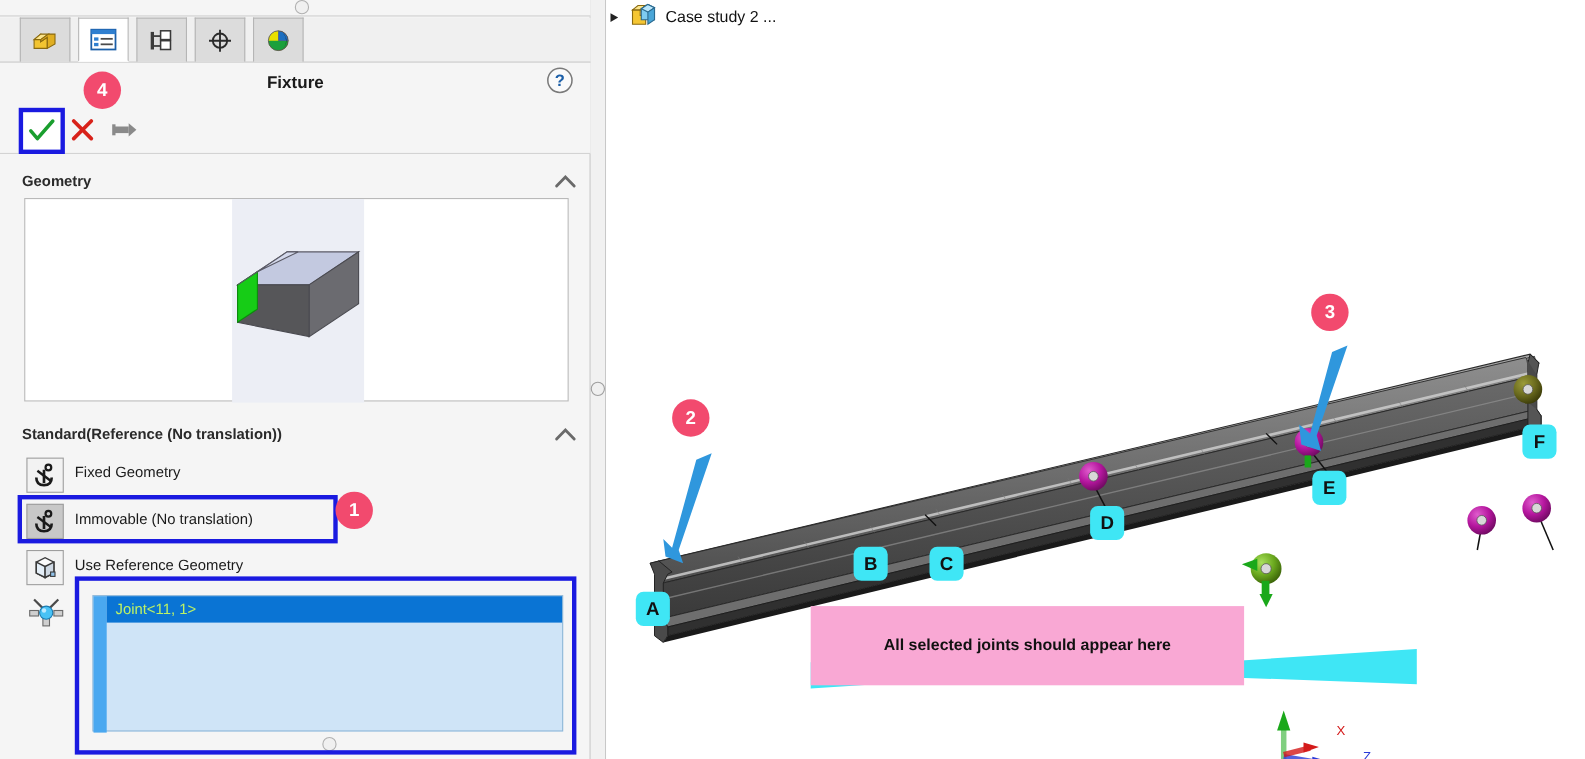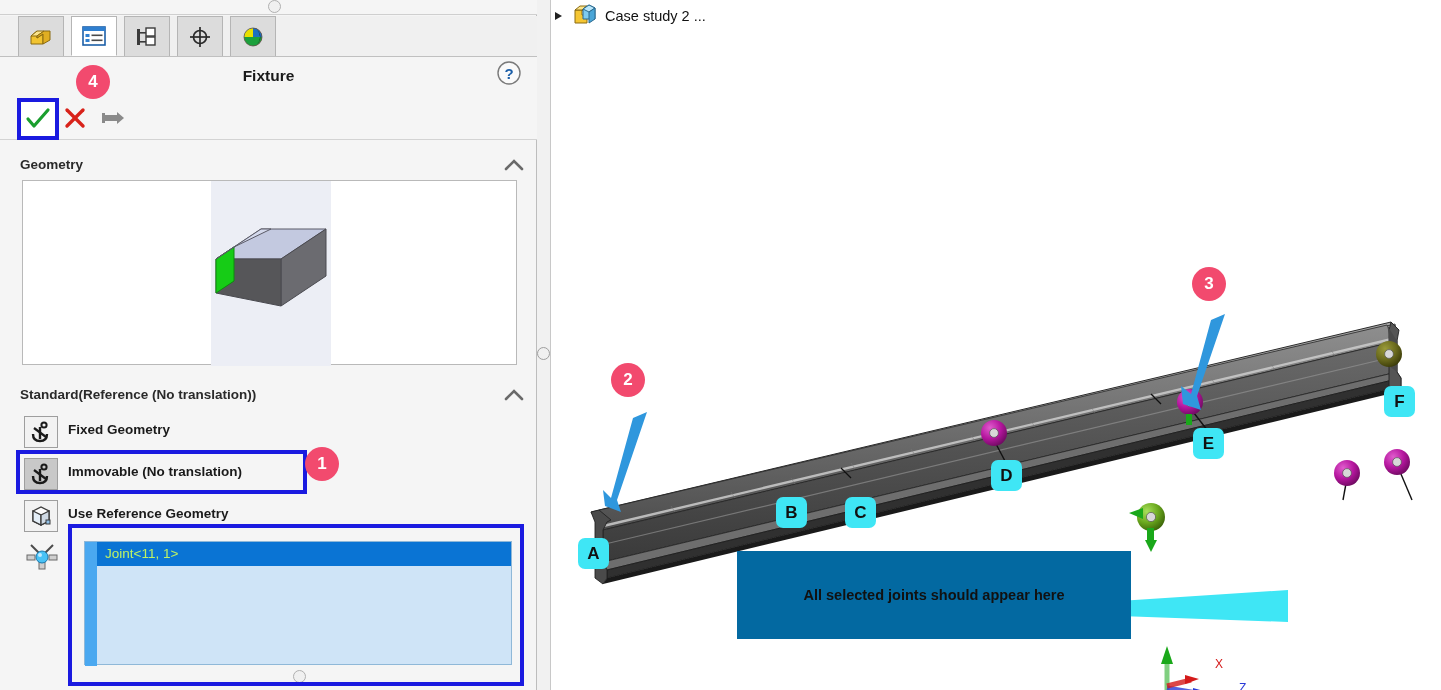"Fixed Geometry" .ftype-label { font-weight: bold -> none }
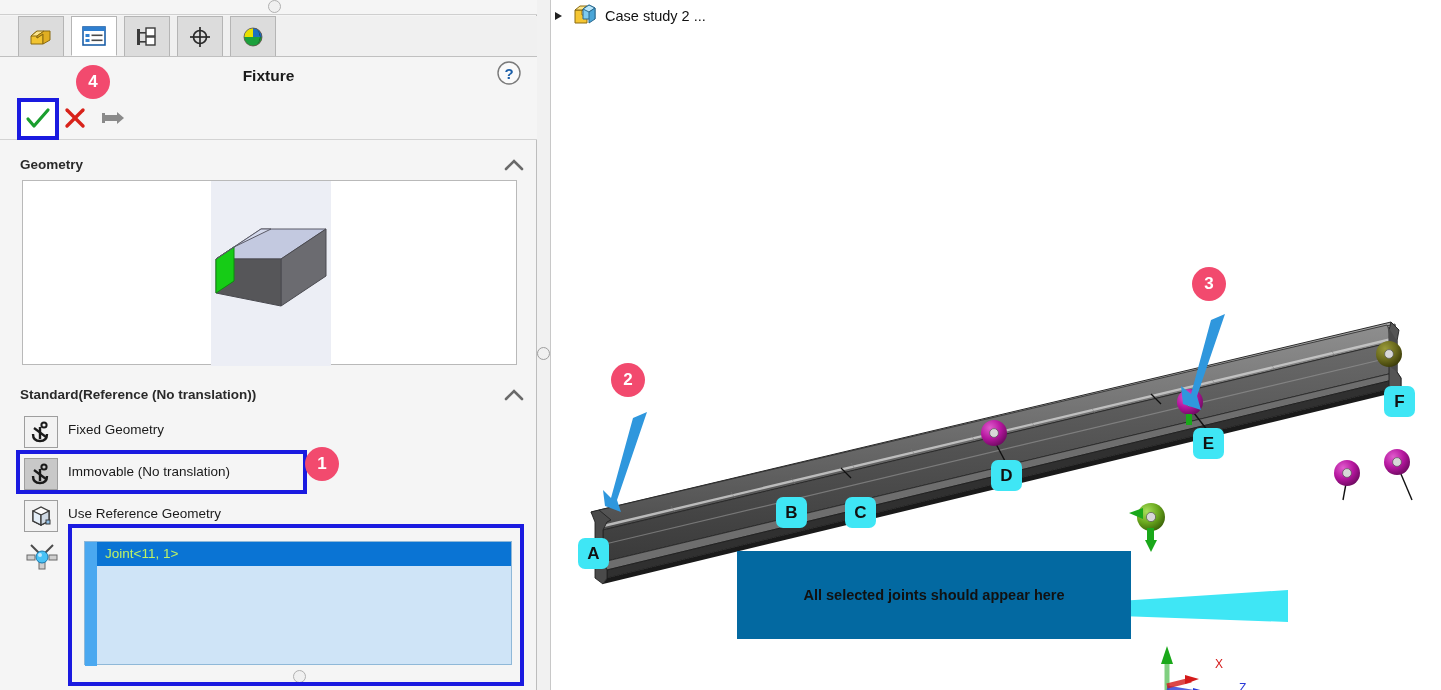"All selected joints should appear" #callout { background: #0369a1 -> #f9a8d4; height: 88px -> 72px }
